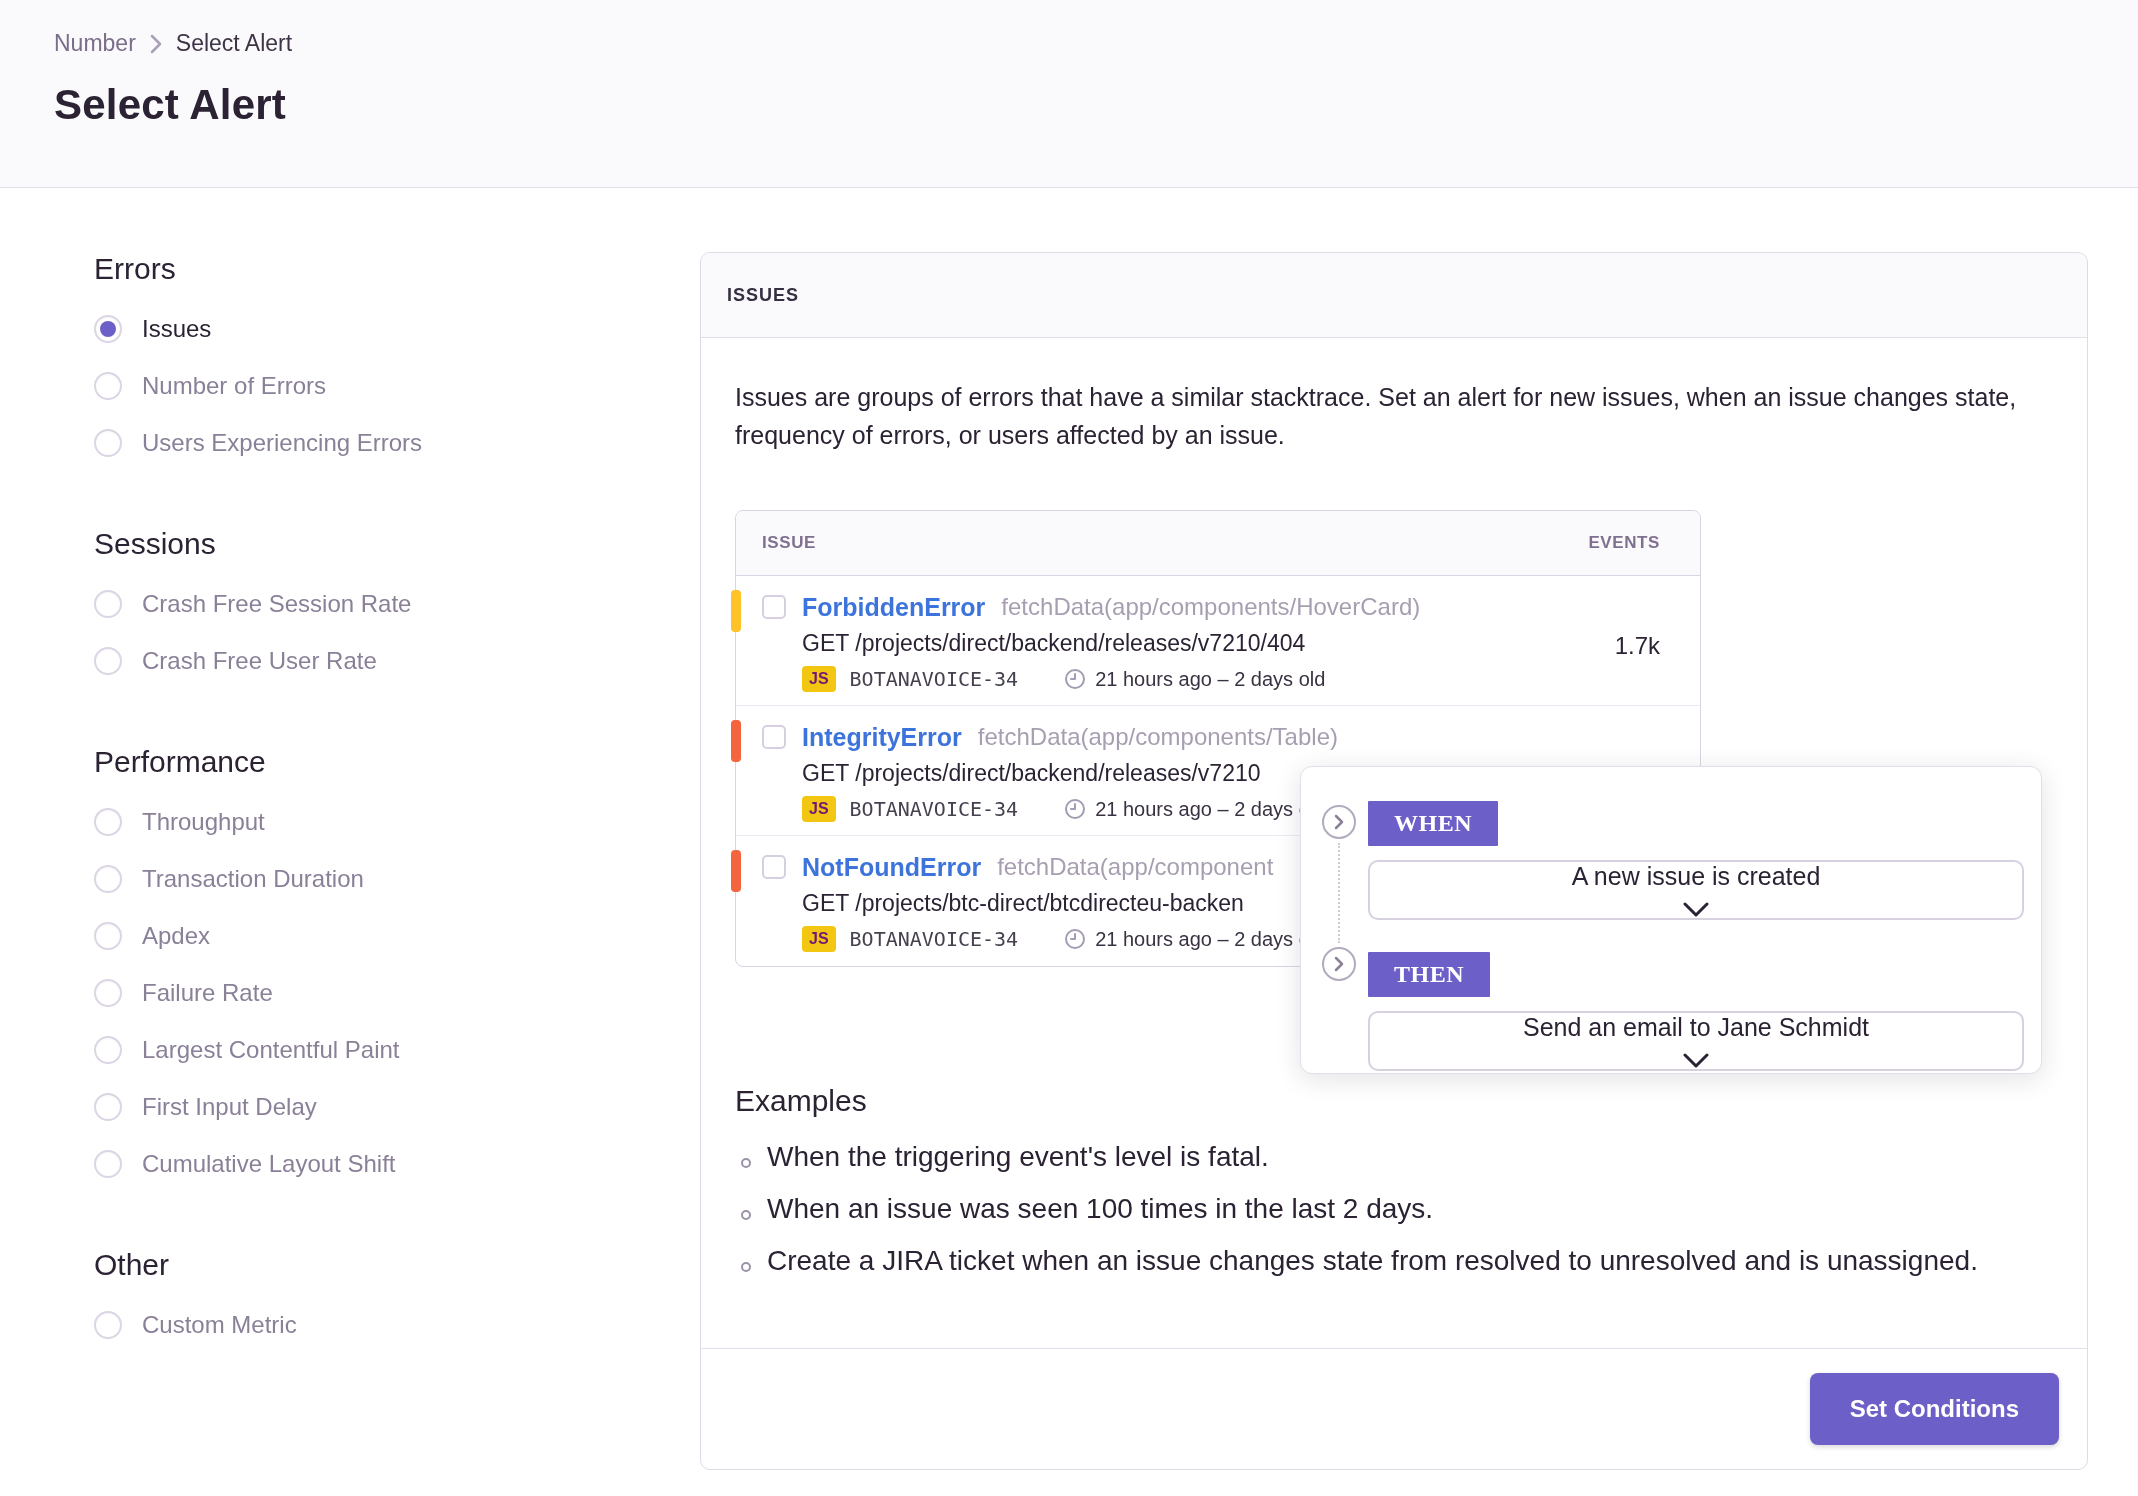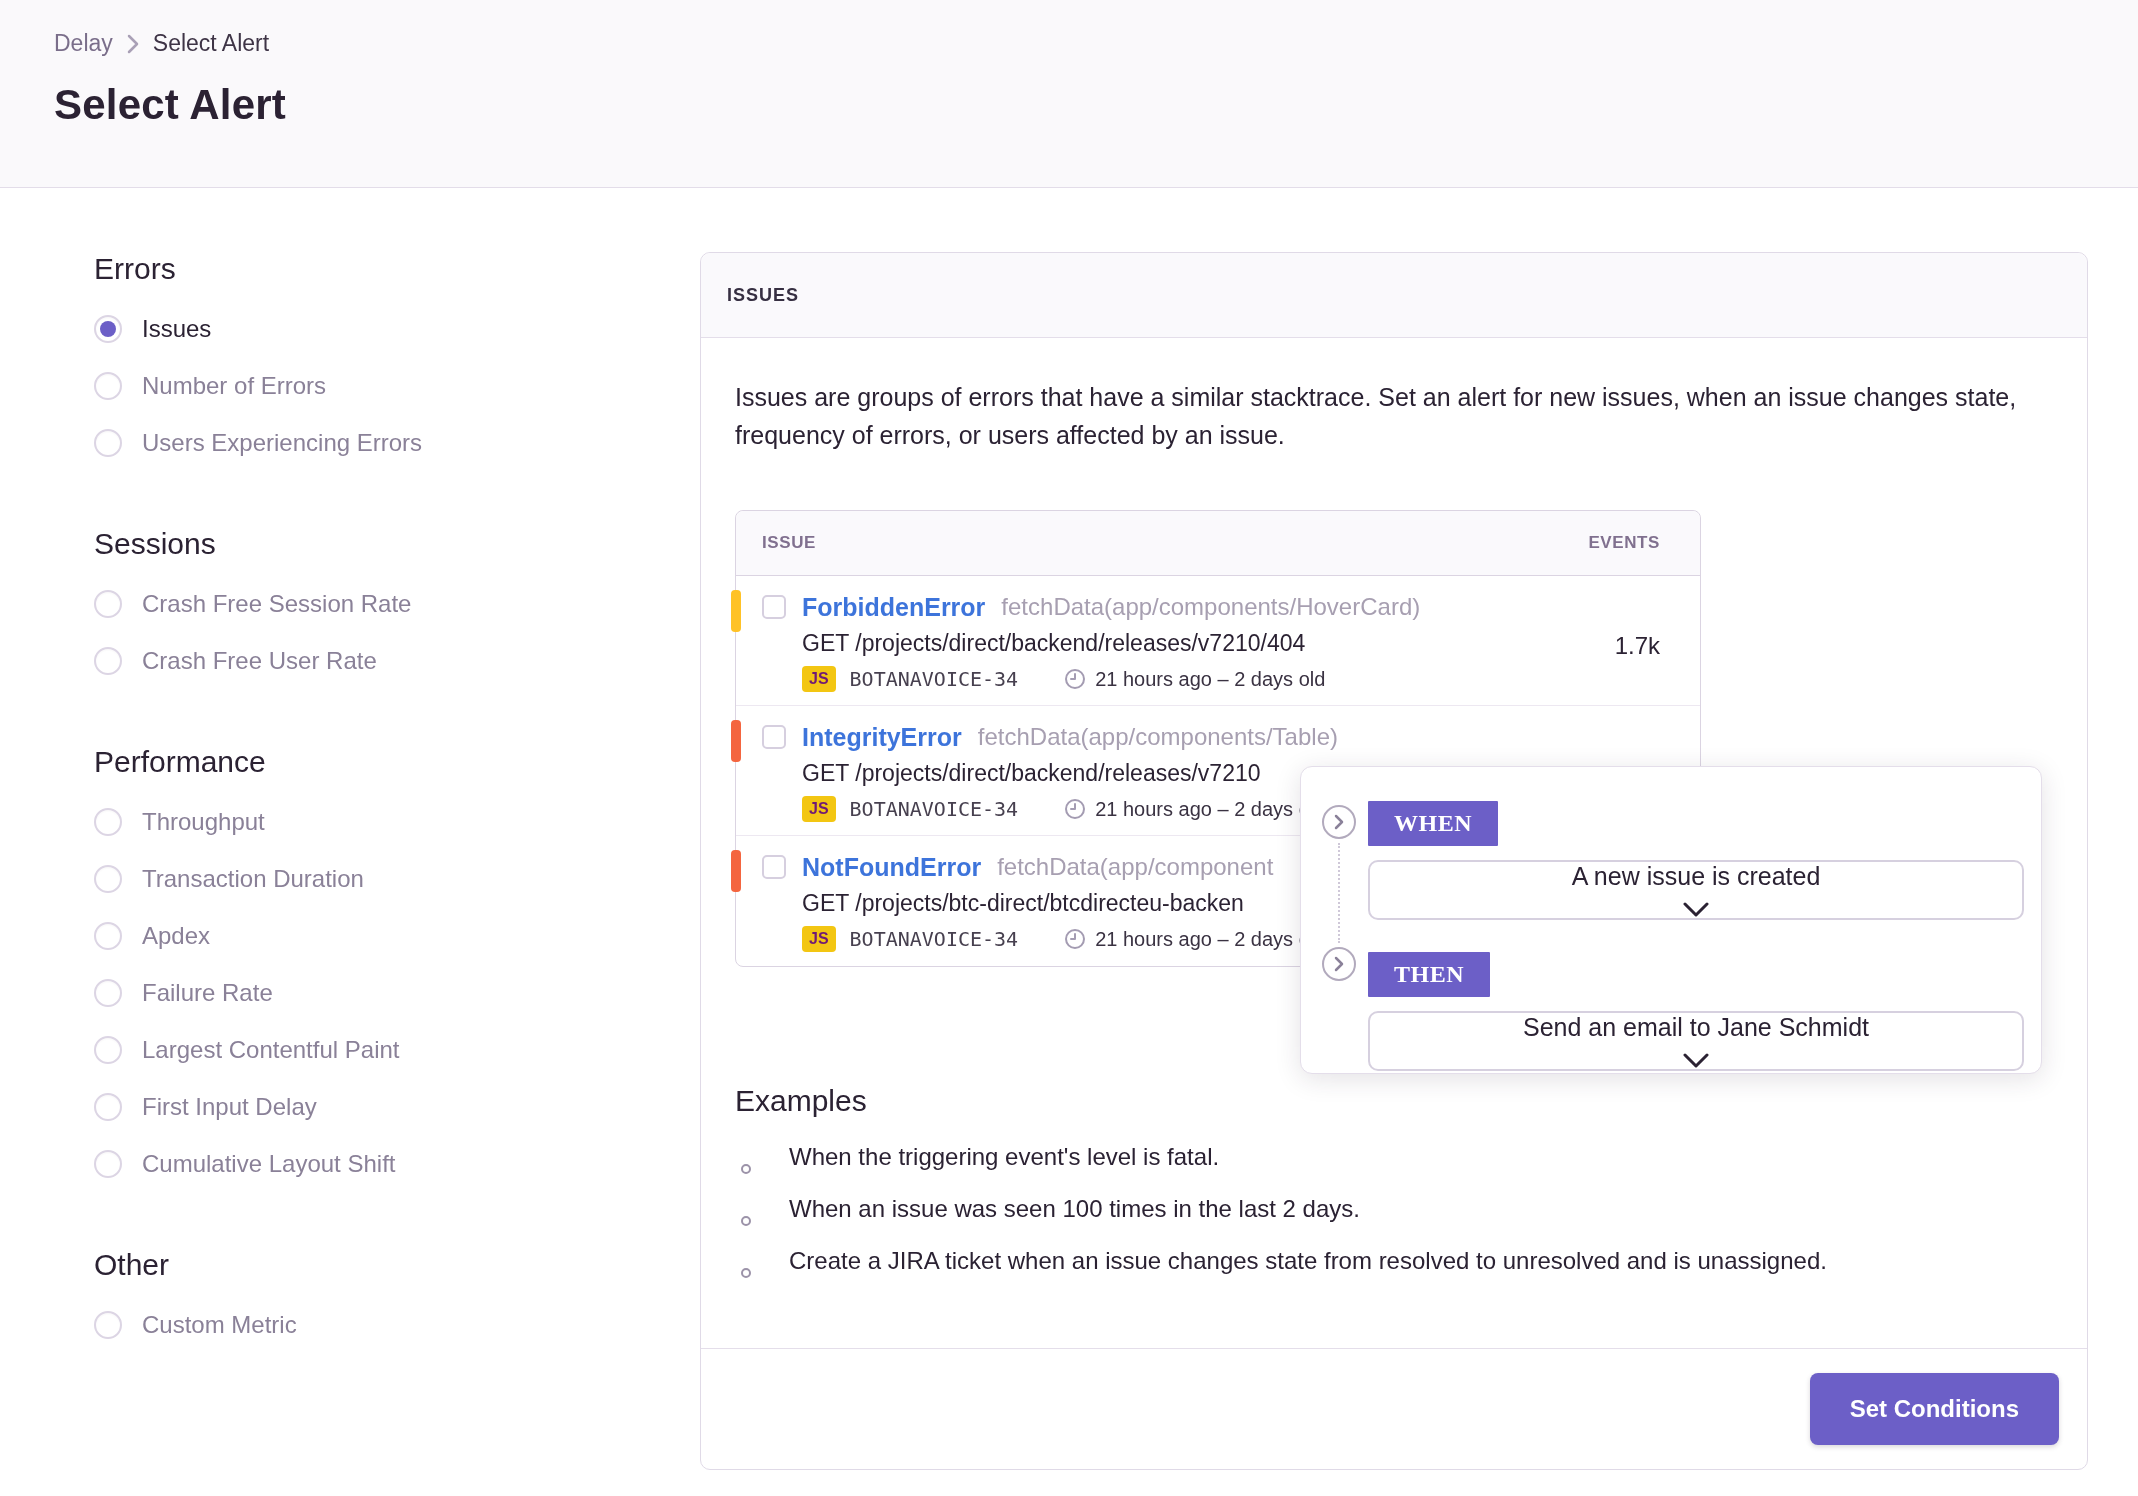"Delay" a.crumb-link { text: Delay -> Number }
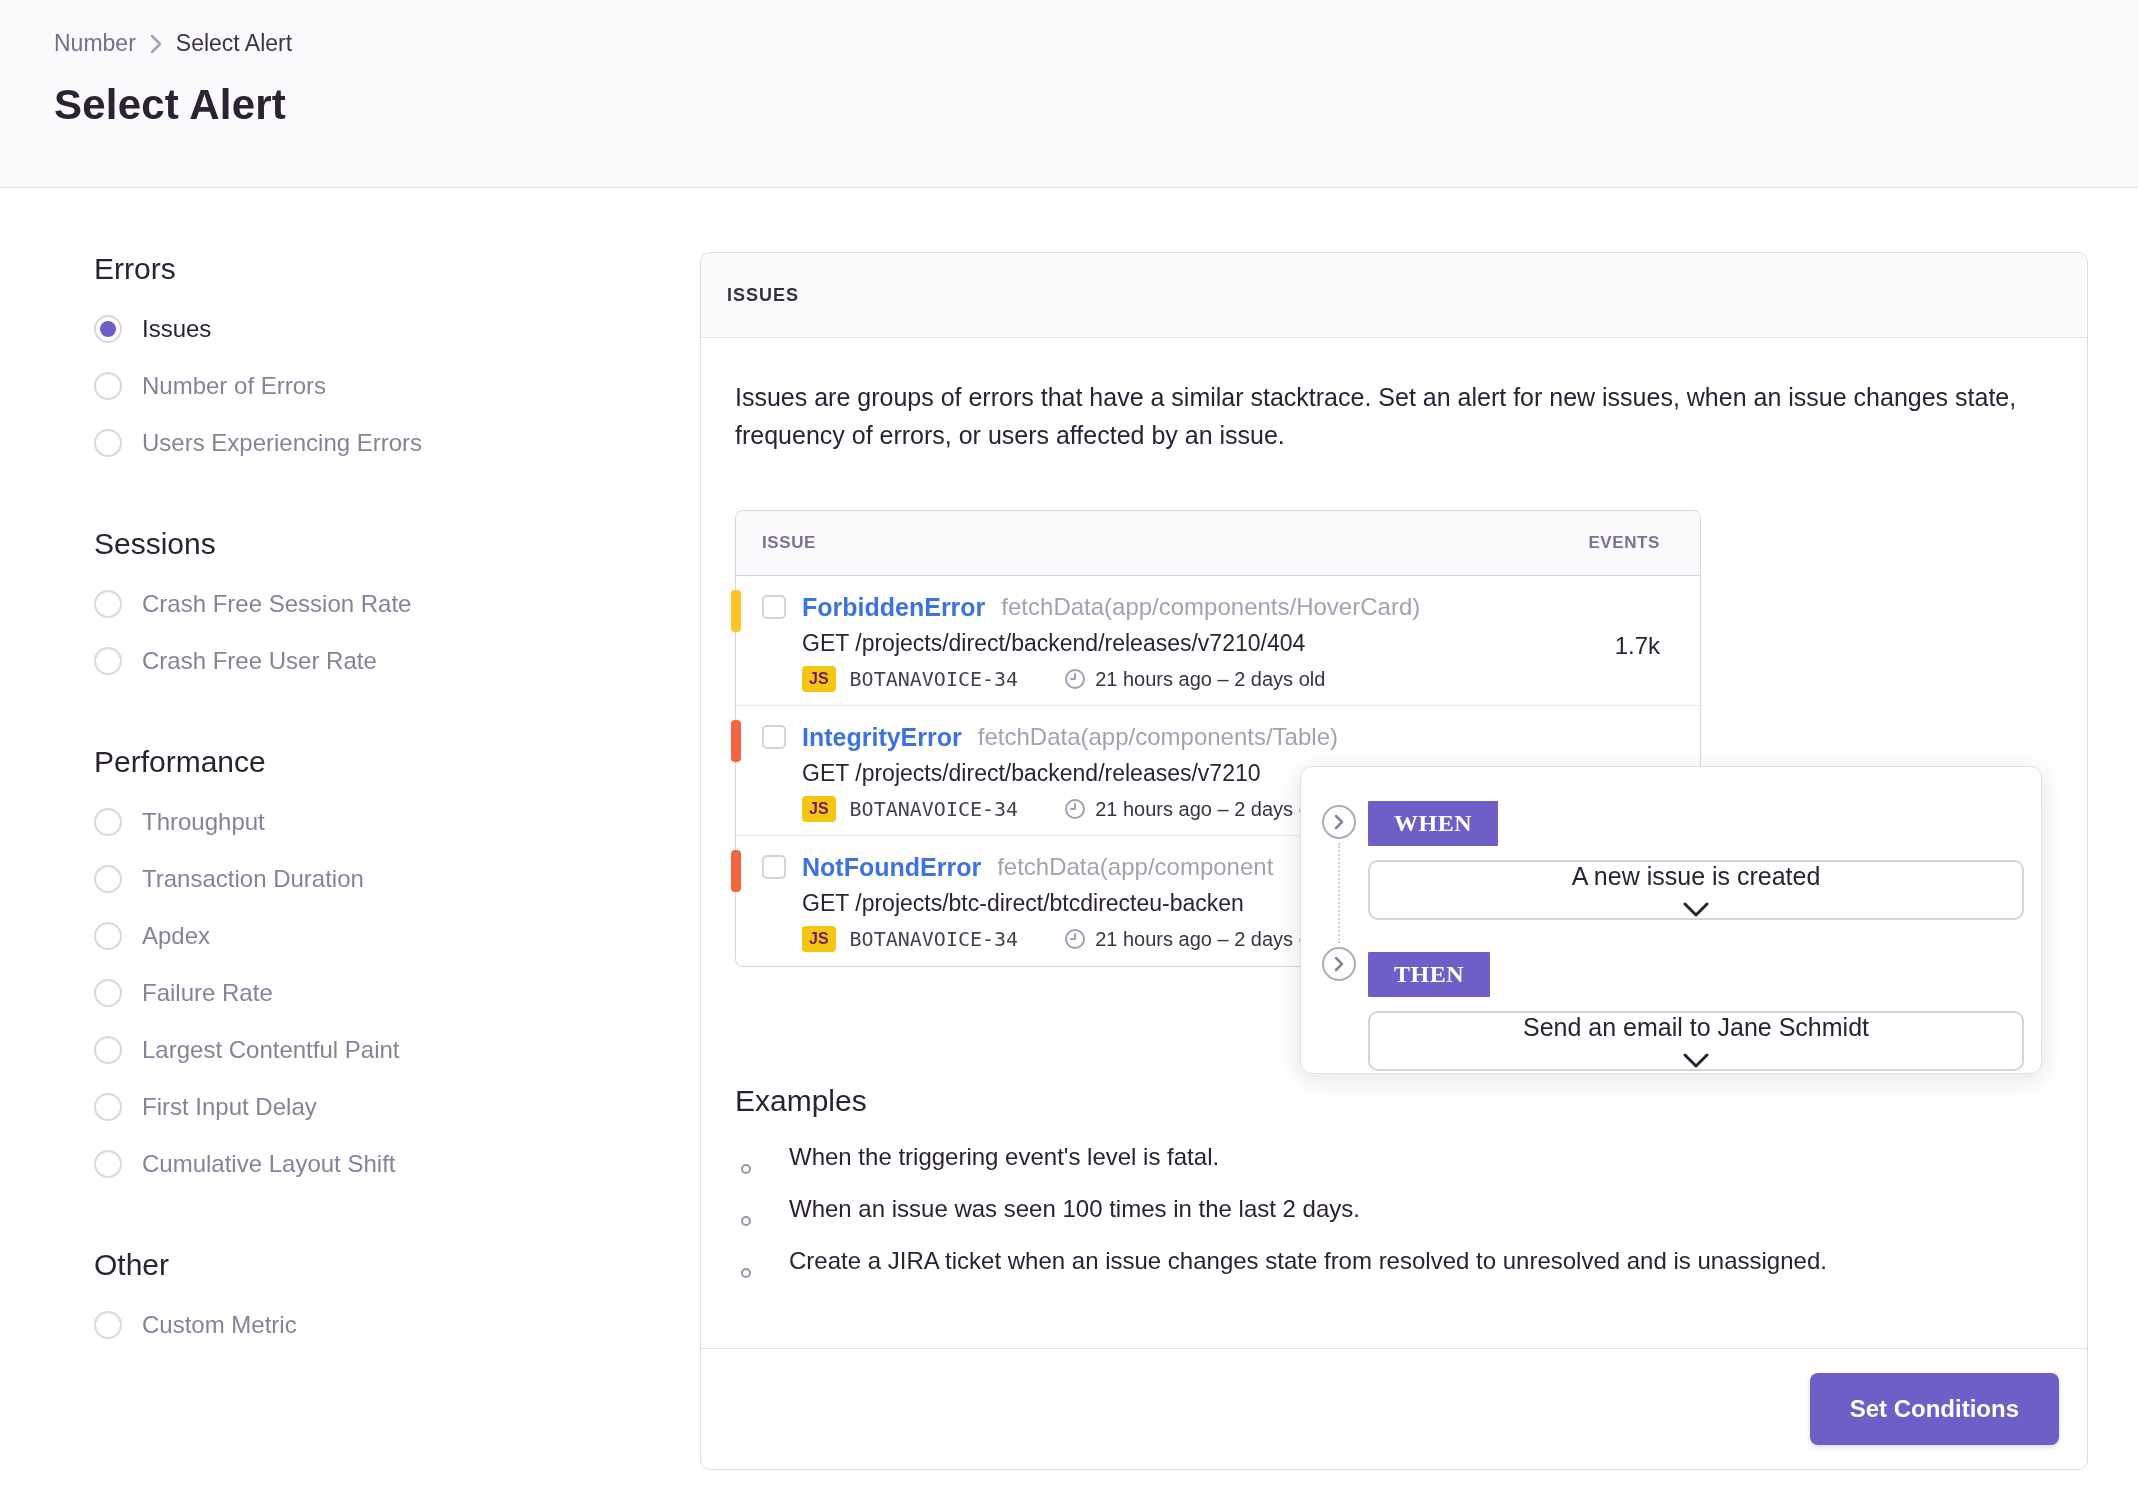"When the triggering event's level" .examples li { align-items: flex-end -> center; font-size: 24px -> 28px; gap: 22px -> none }
